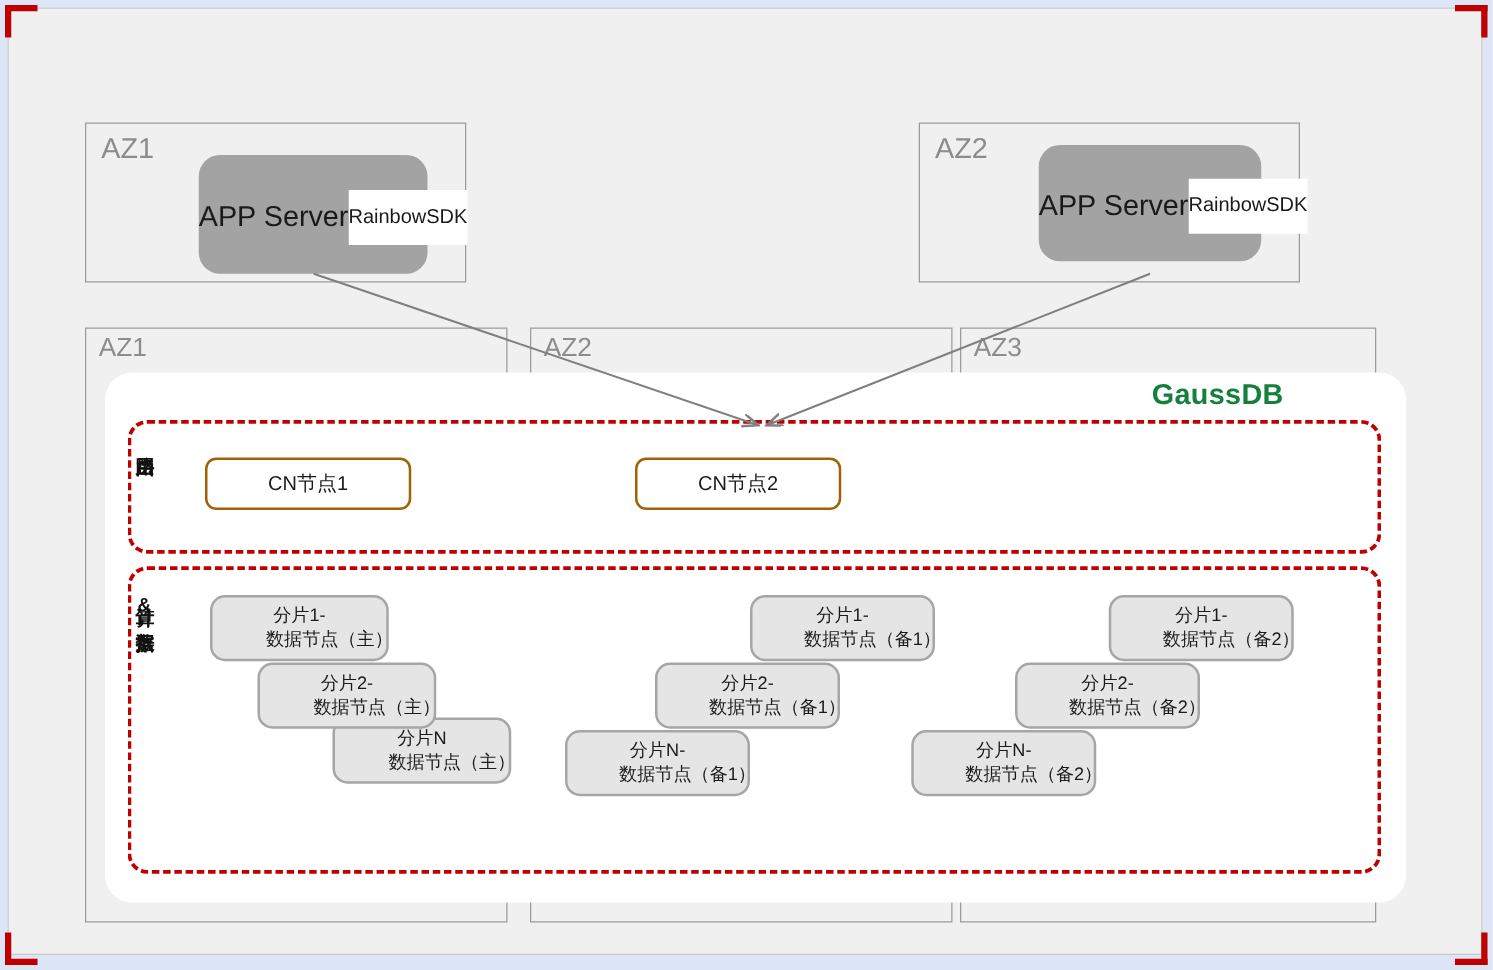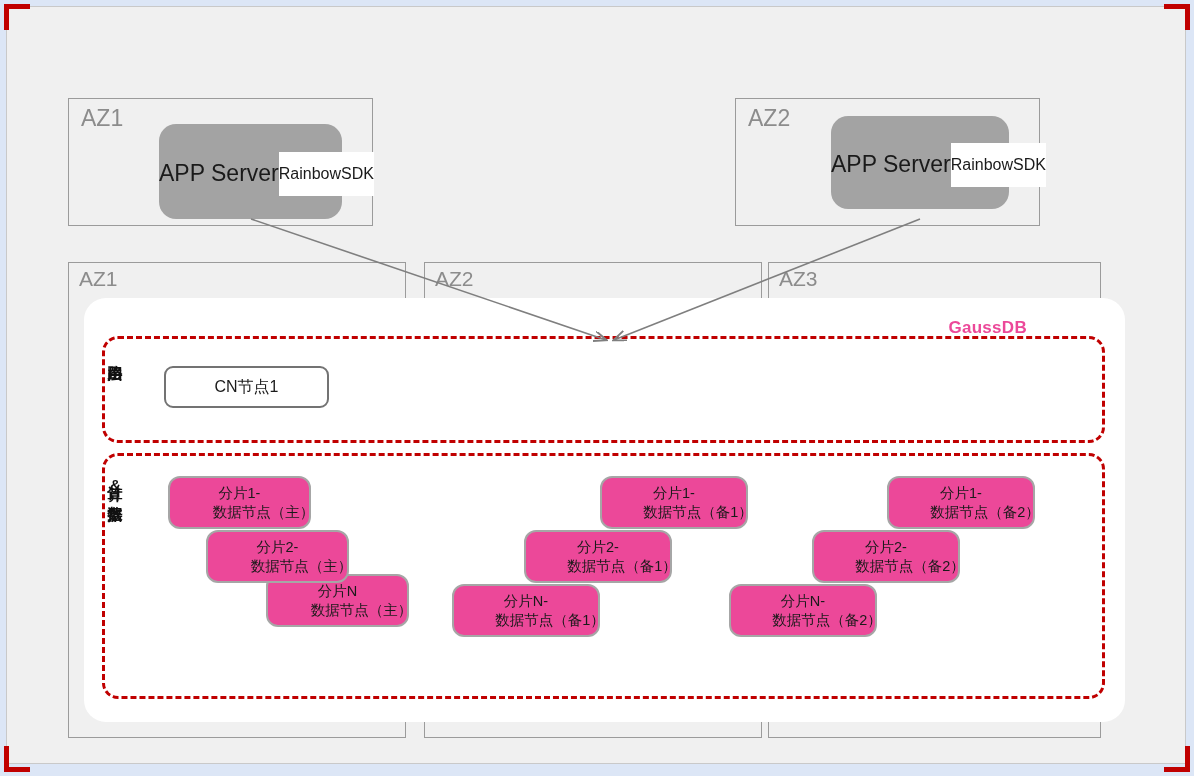"GaussDB" .gauss-label { color: #ec4899 -> #15803d; font-size: 17px -> 23px; top: 20px -> 4px }
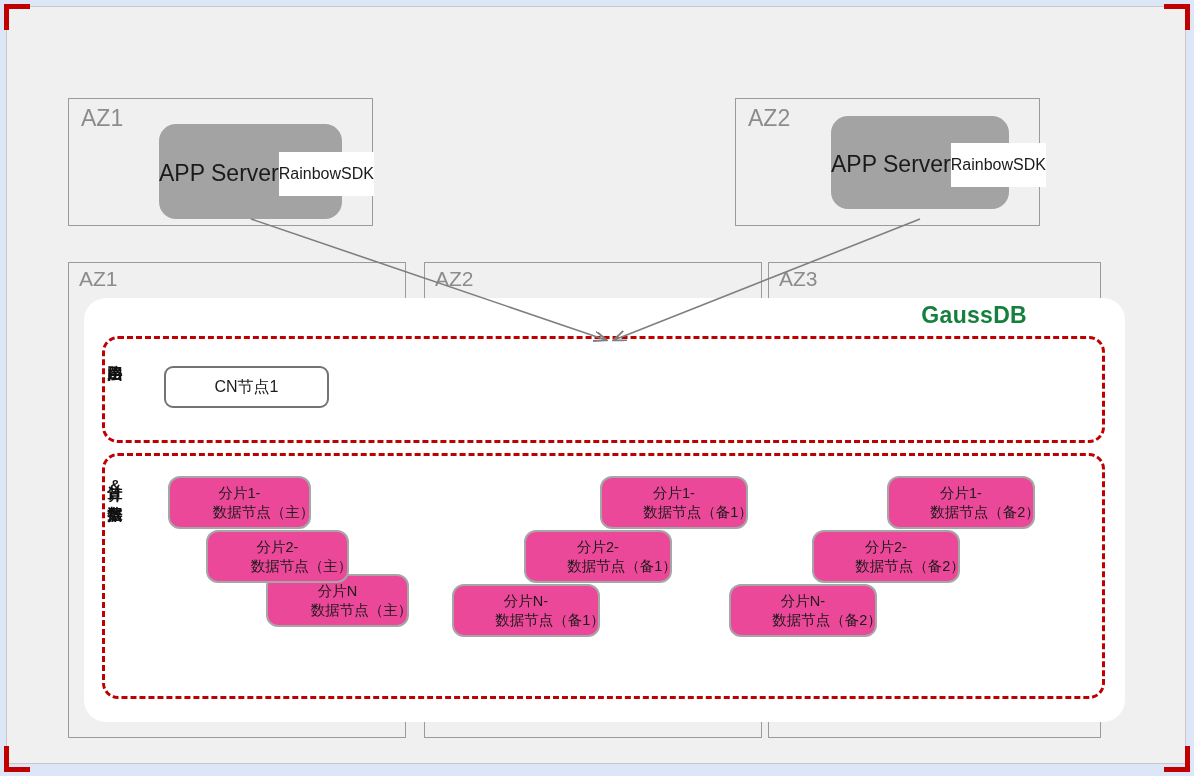"CN节点1" .cn-node { border: 2px solid #737373 -> 2px solid #a16207 }
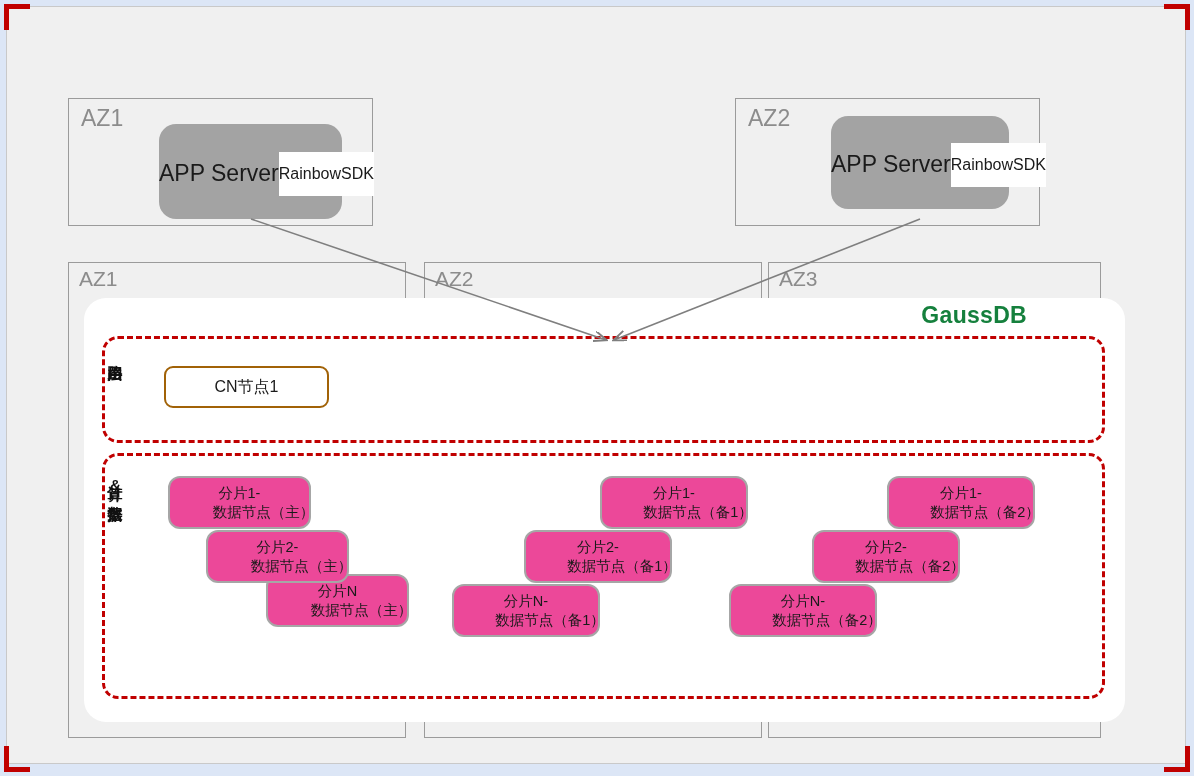"CN节点2" div.cn-node { html: none -> <div>CN节点2</div> }
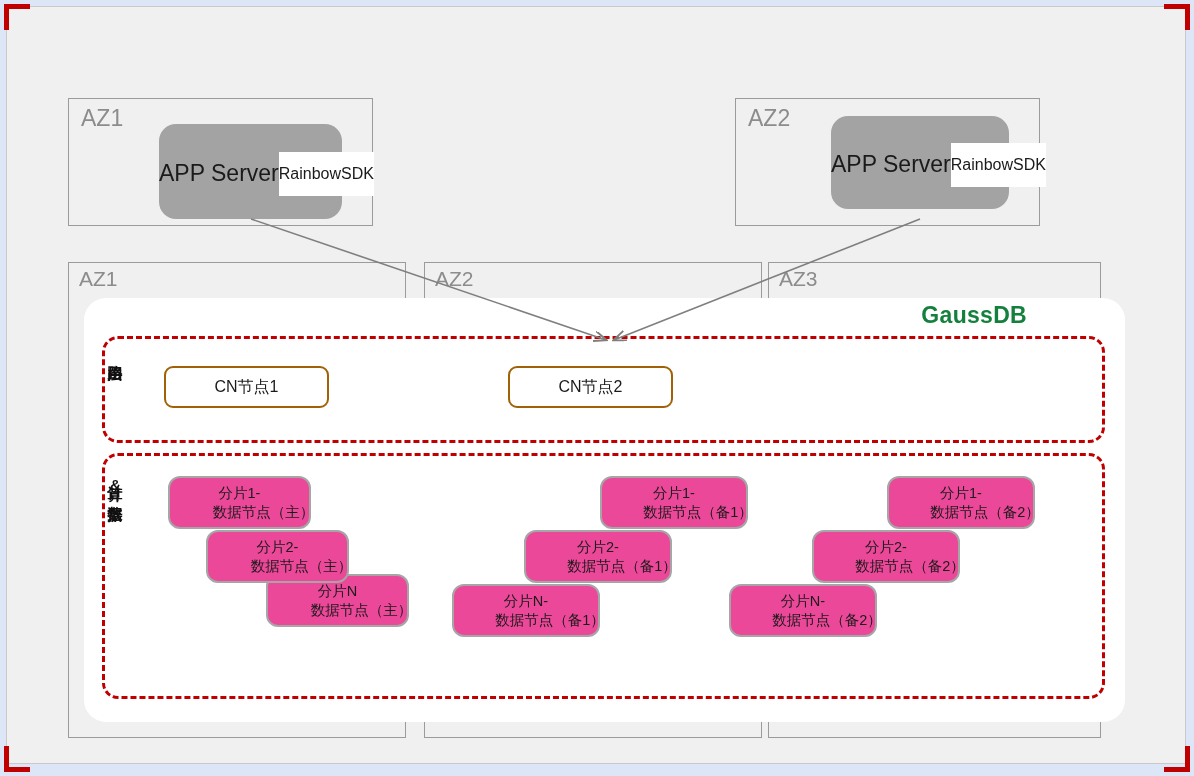"分片1-" .shard { background: #ec4899 -> #e5e5e5 }
